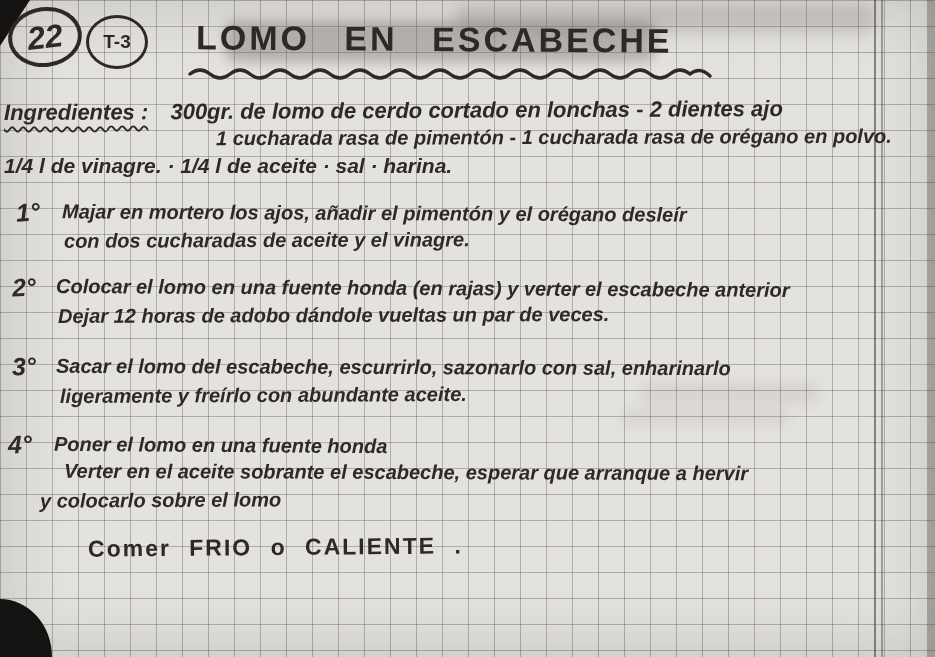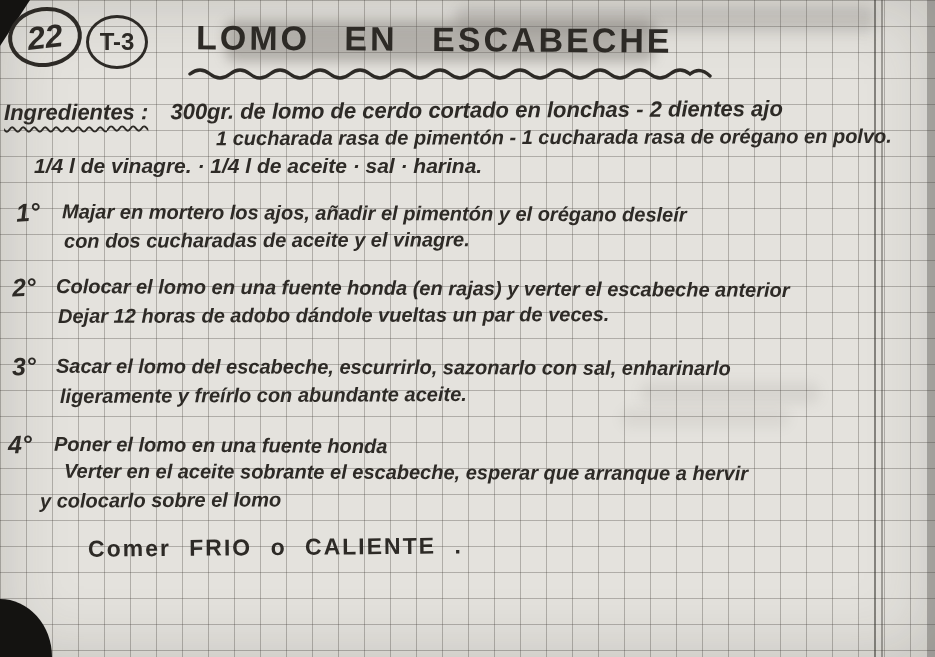"T-3" .ring-t3 { font-size: 24px -> 19px }
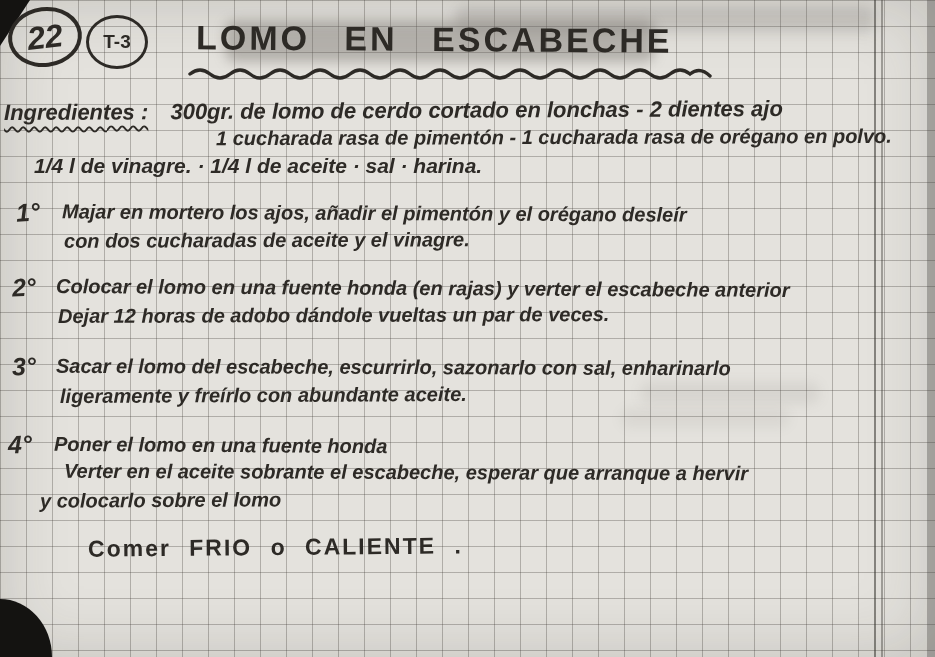"1/4 l de vinagre. ·" div.hw { margin-left: 30px -> none }
